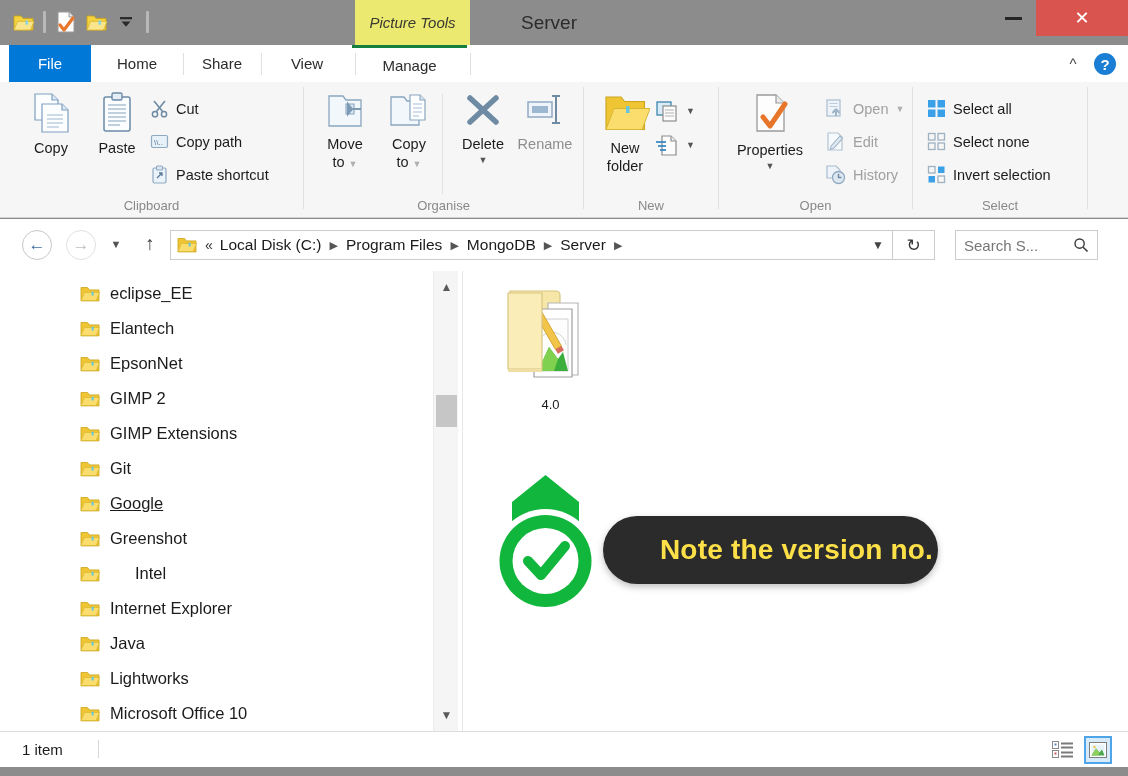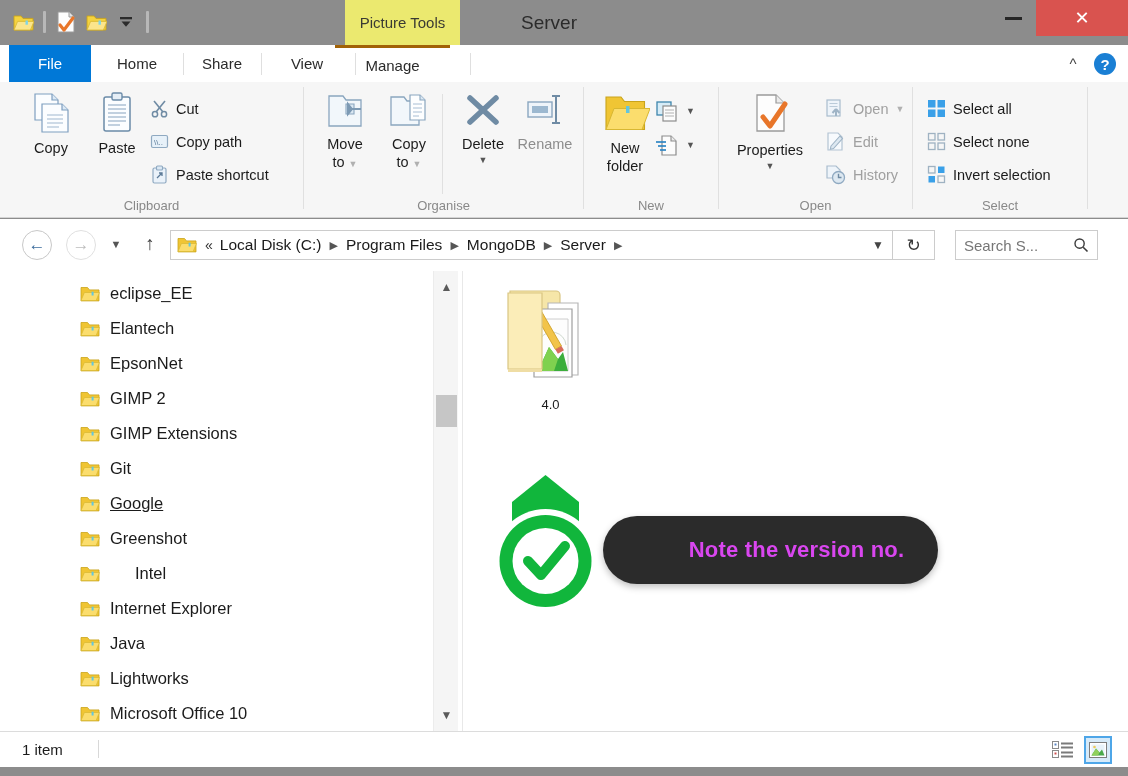"Picture Tools" .ctx-tab { font-style: none -> italic; left: 345px -> 355px }
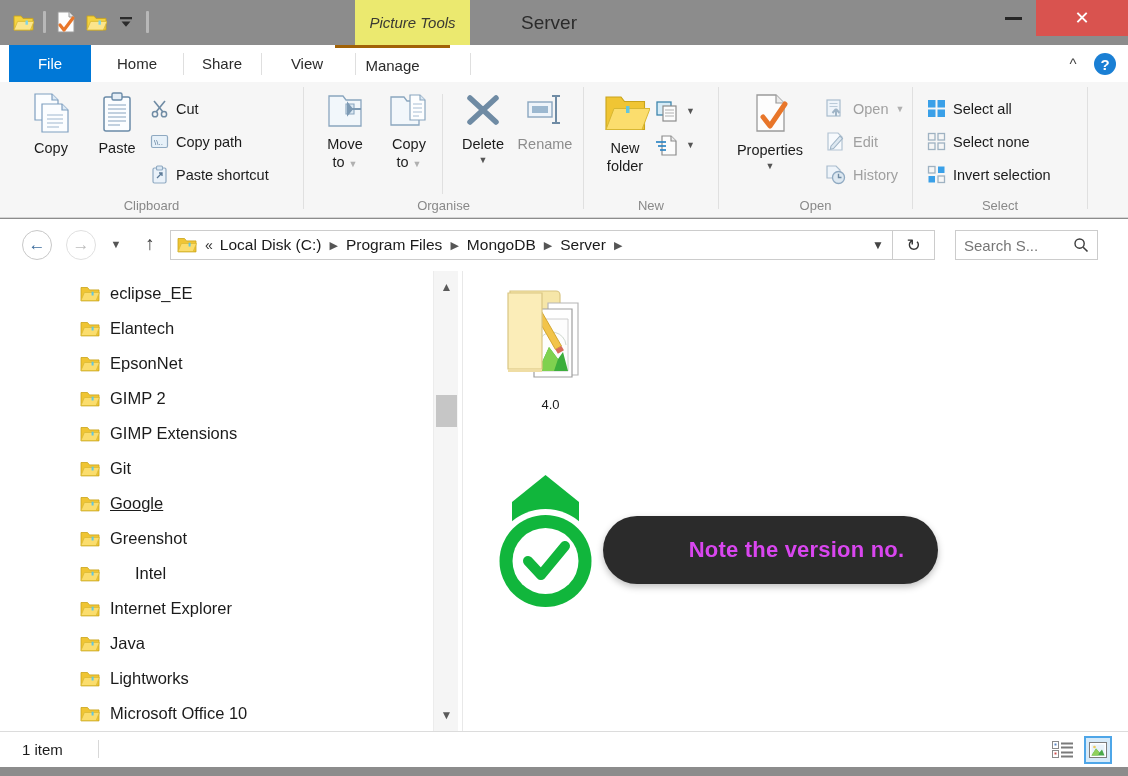"Manage" .tab-manage { border-top: 3px solid #a16207 -> 3px solid #15803d; left: 335px -> 352px }
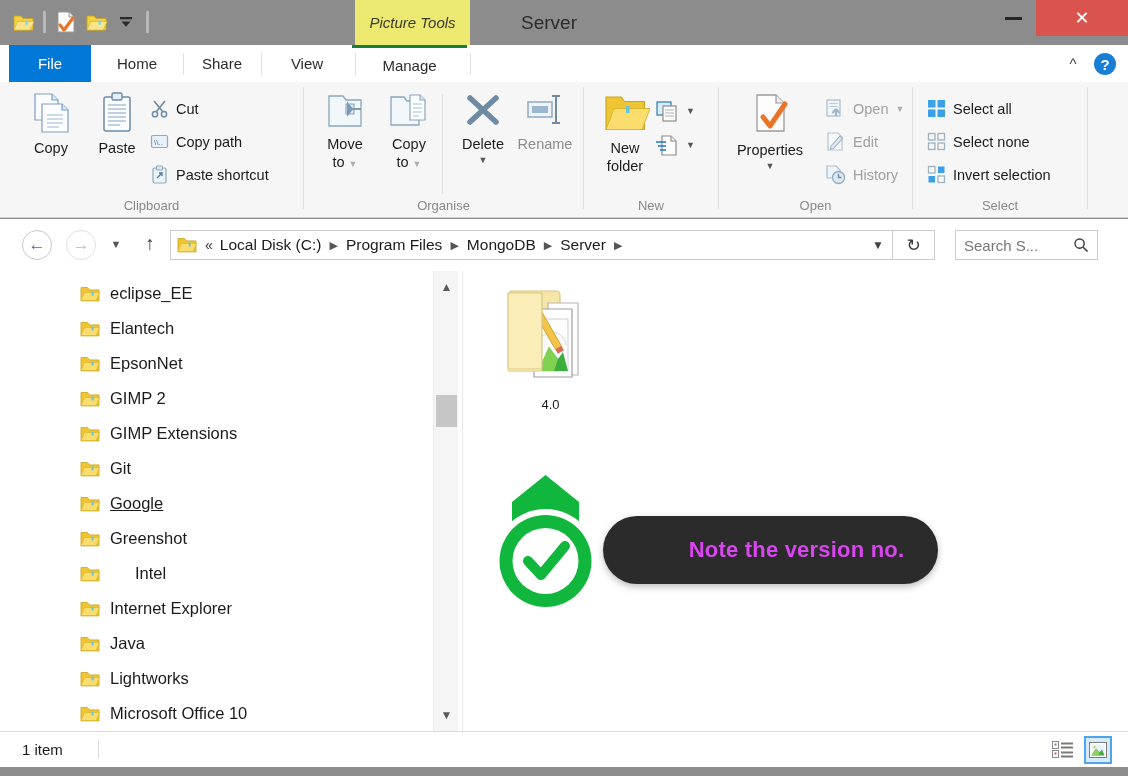"Note the version no." .annot-text { color: #d946ef -> #fde047; font-size: 22px -> 28px }
